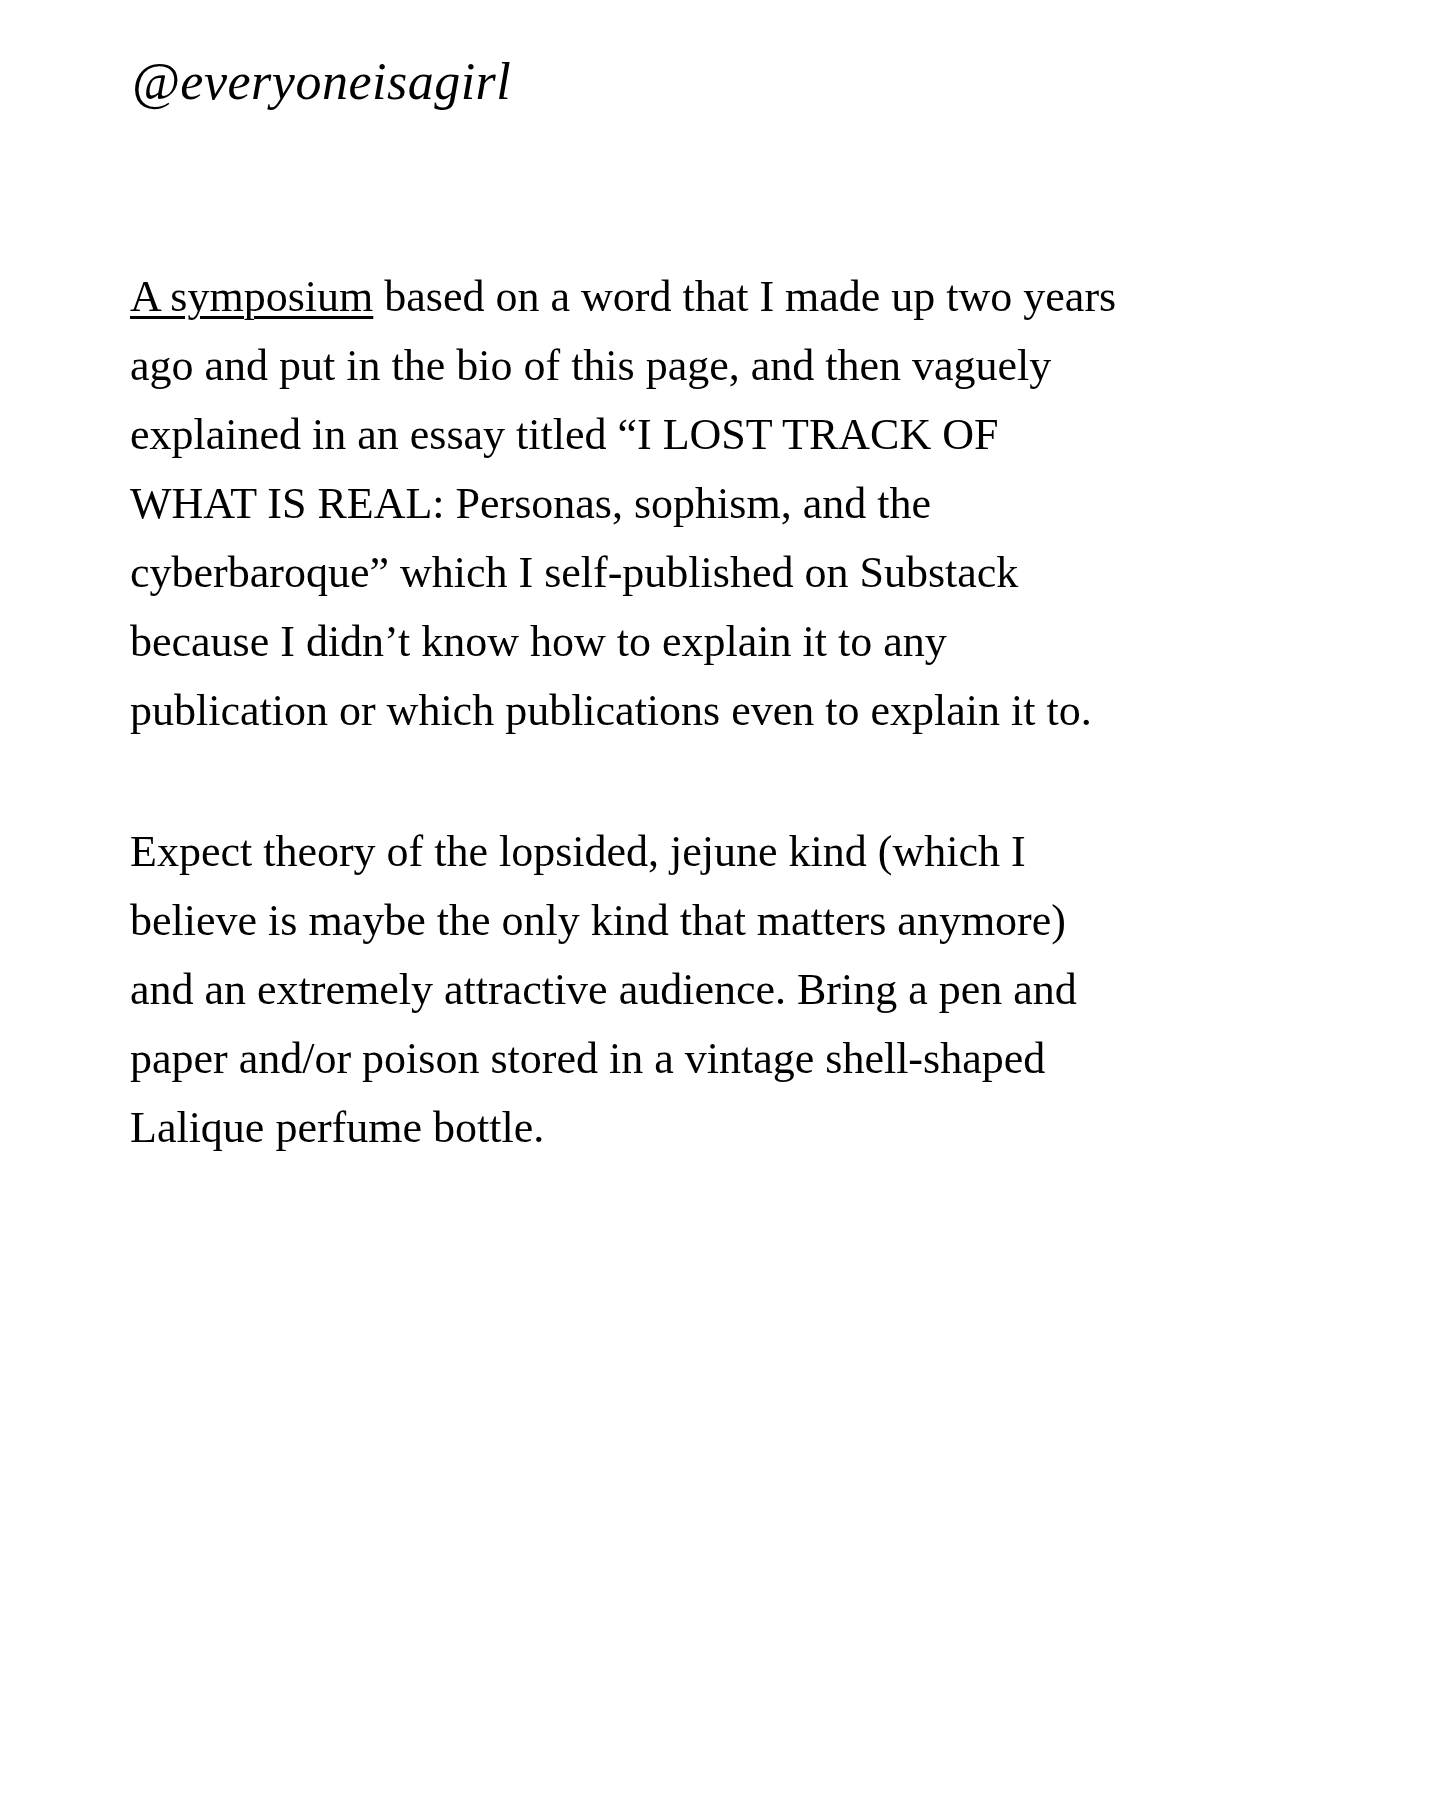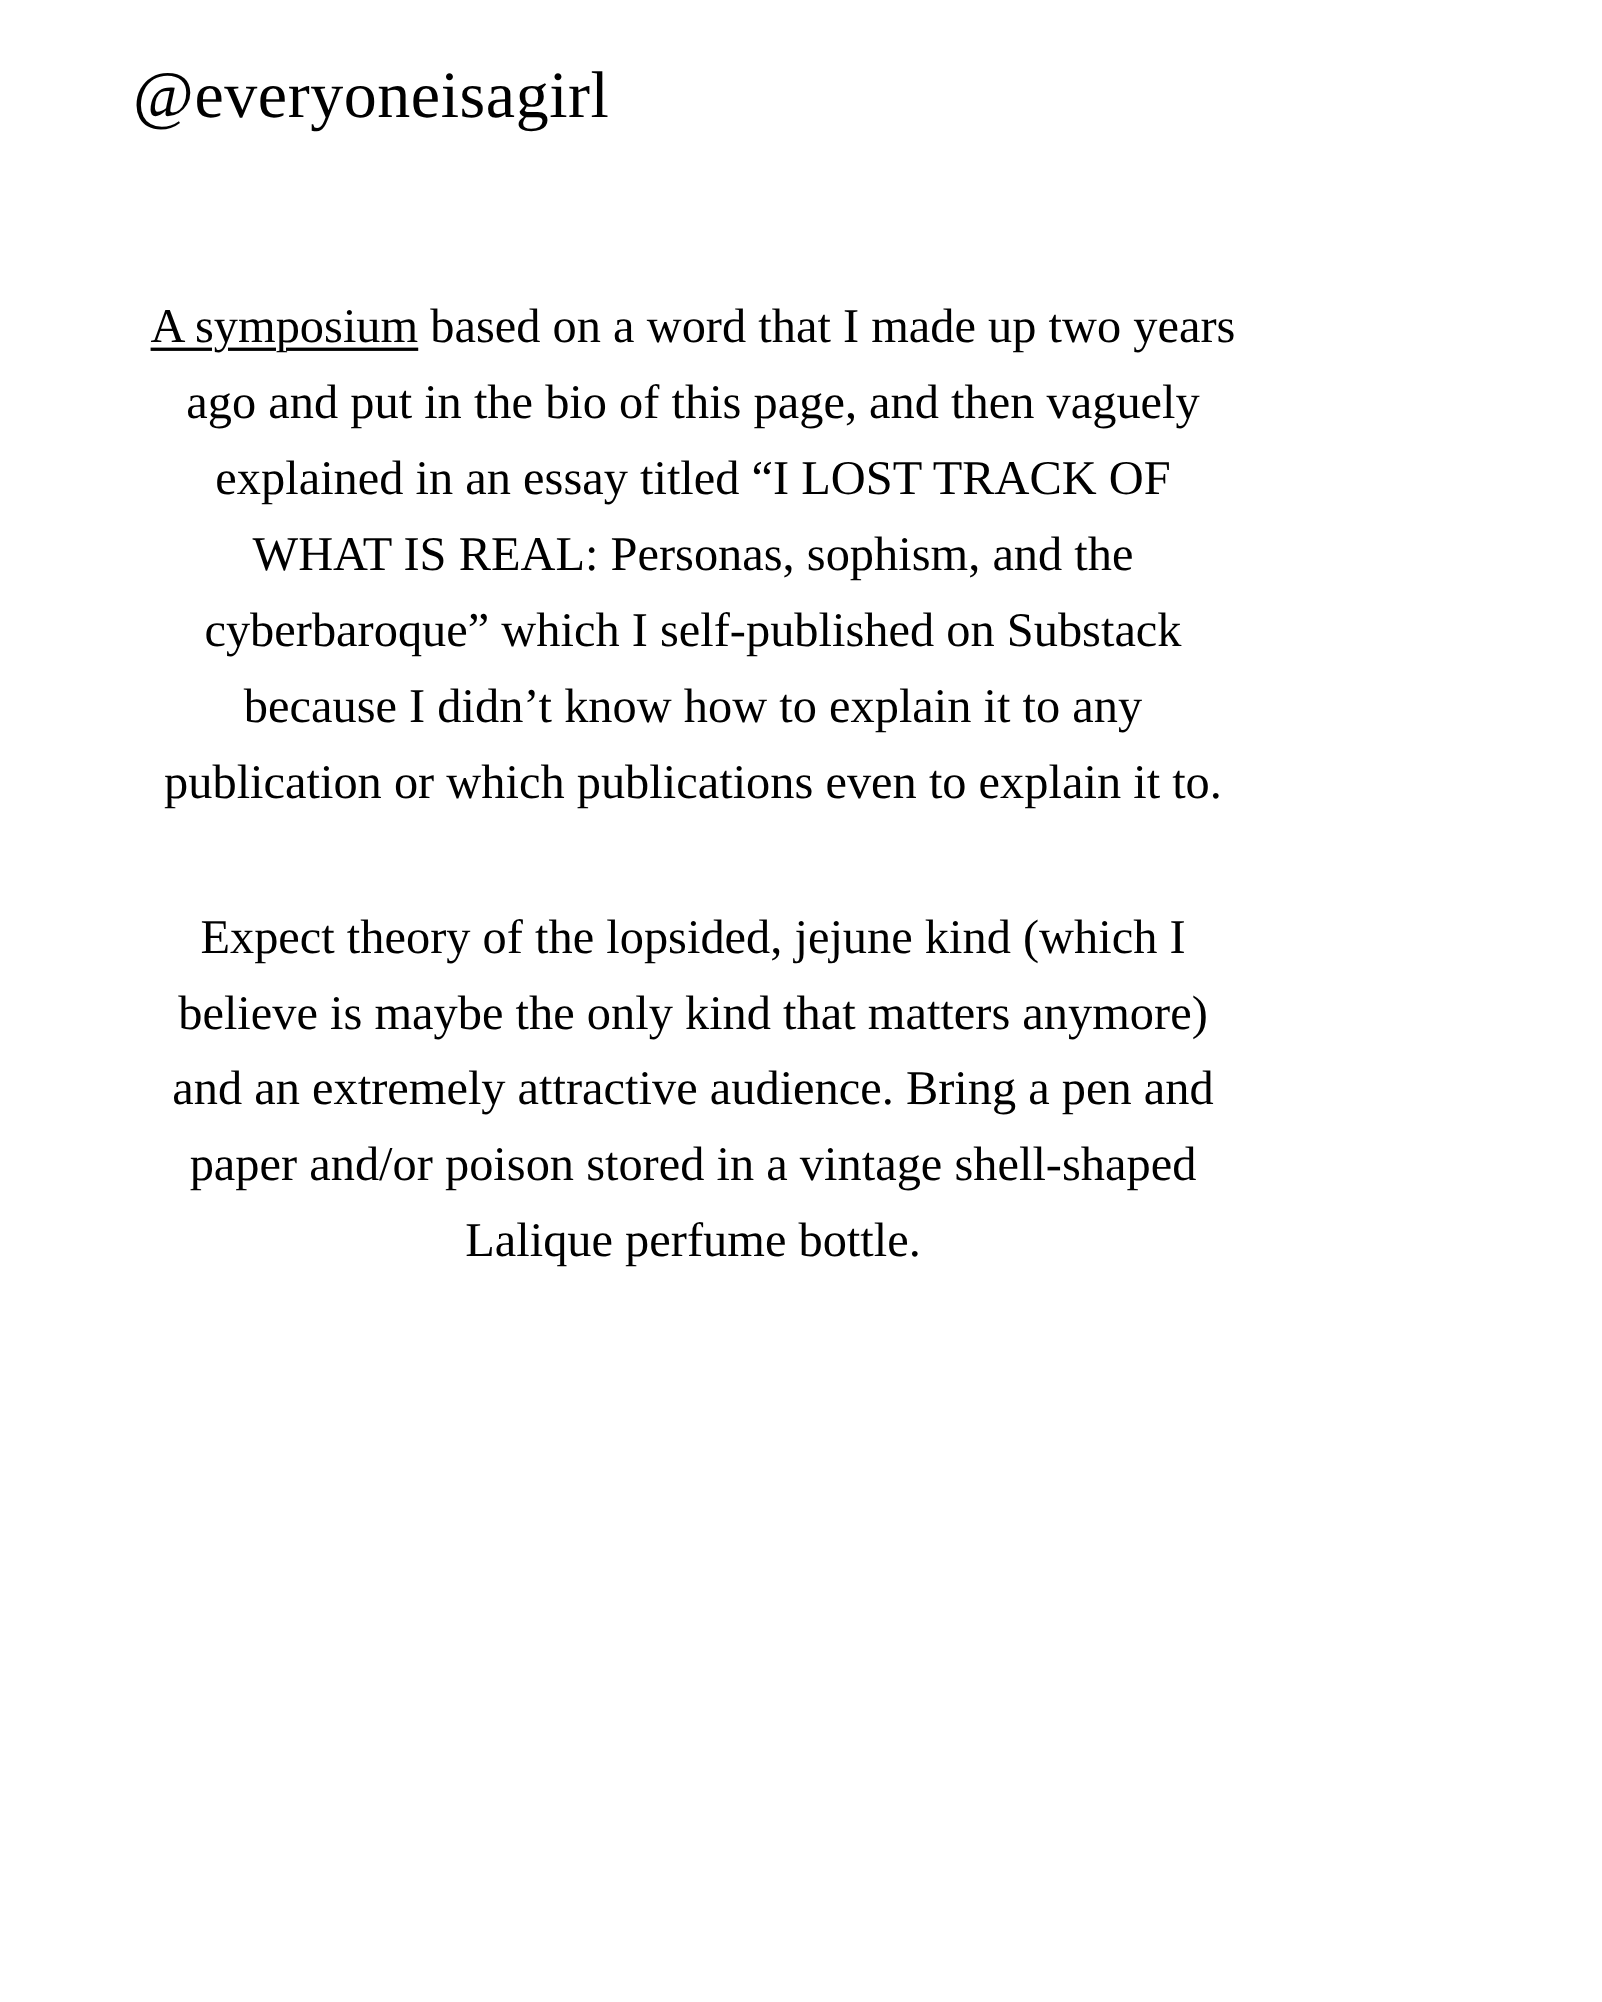"@everyoneisagirl" .handle { font-size: 60px -> 52px; font-style: none -> italic; left: 121px -> 132px }
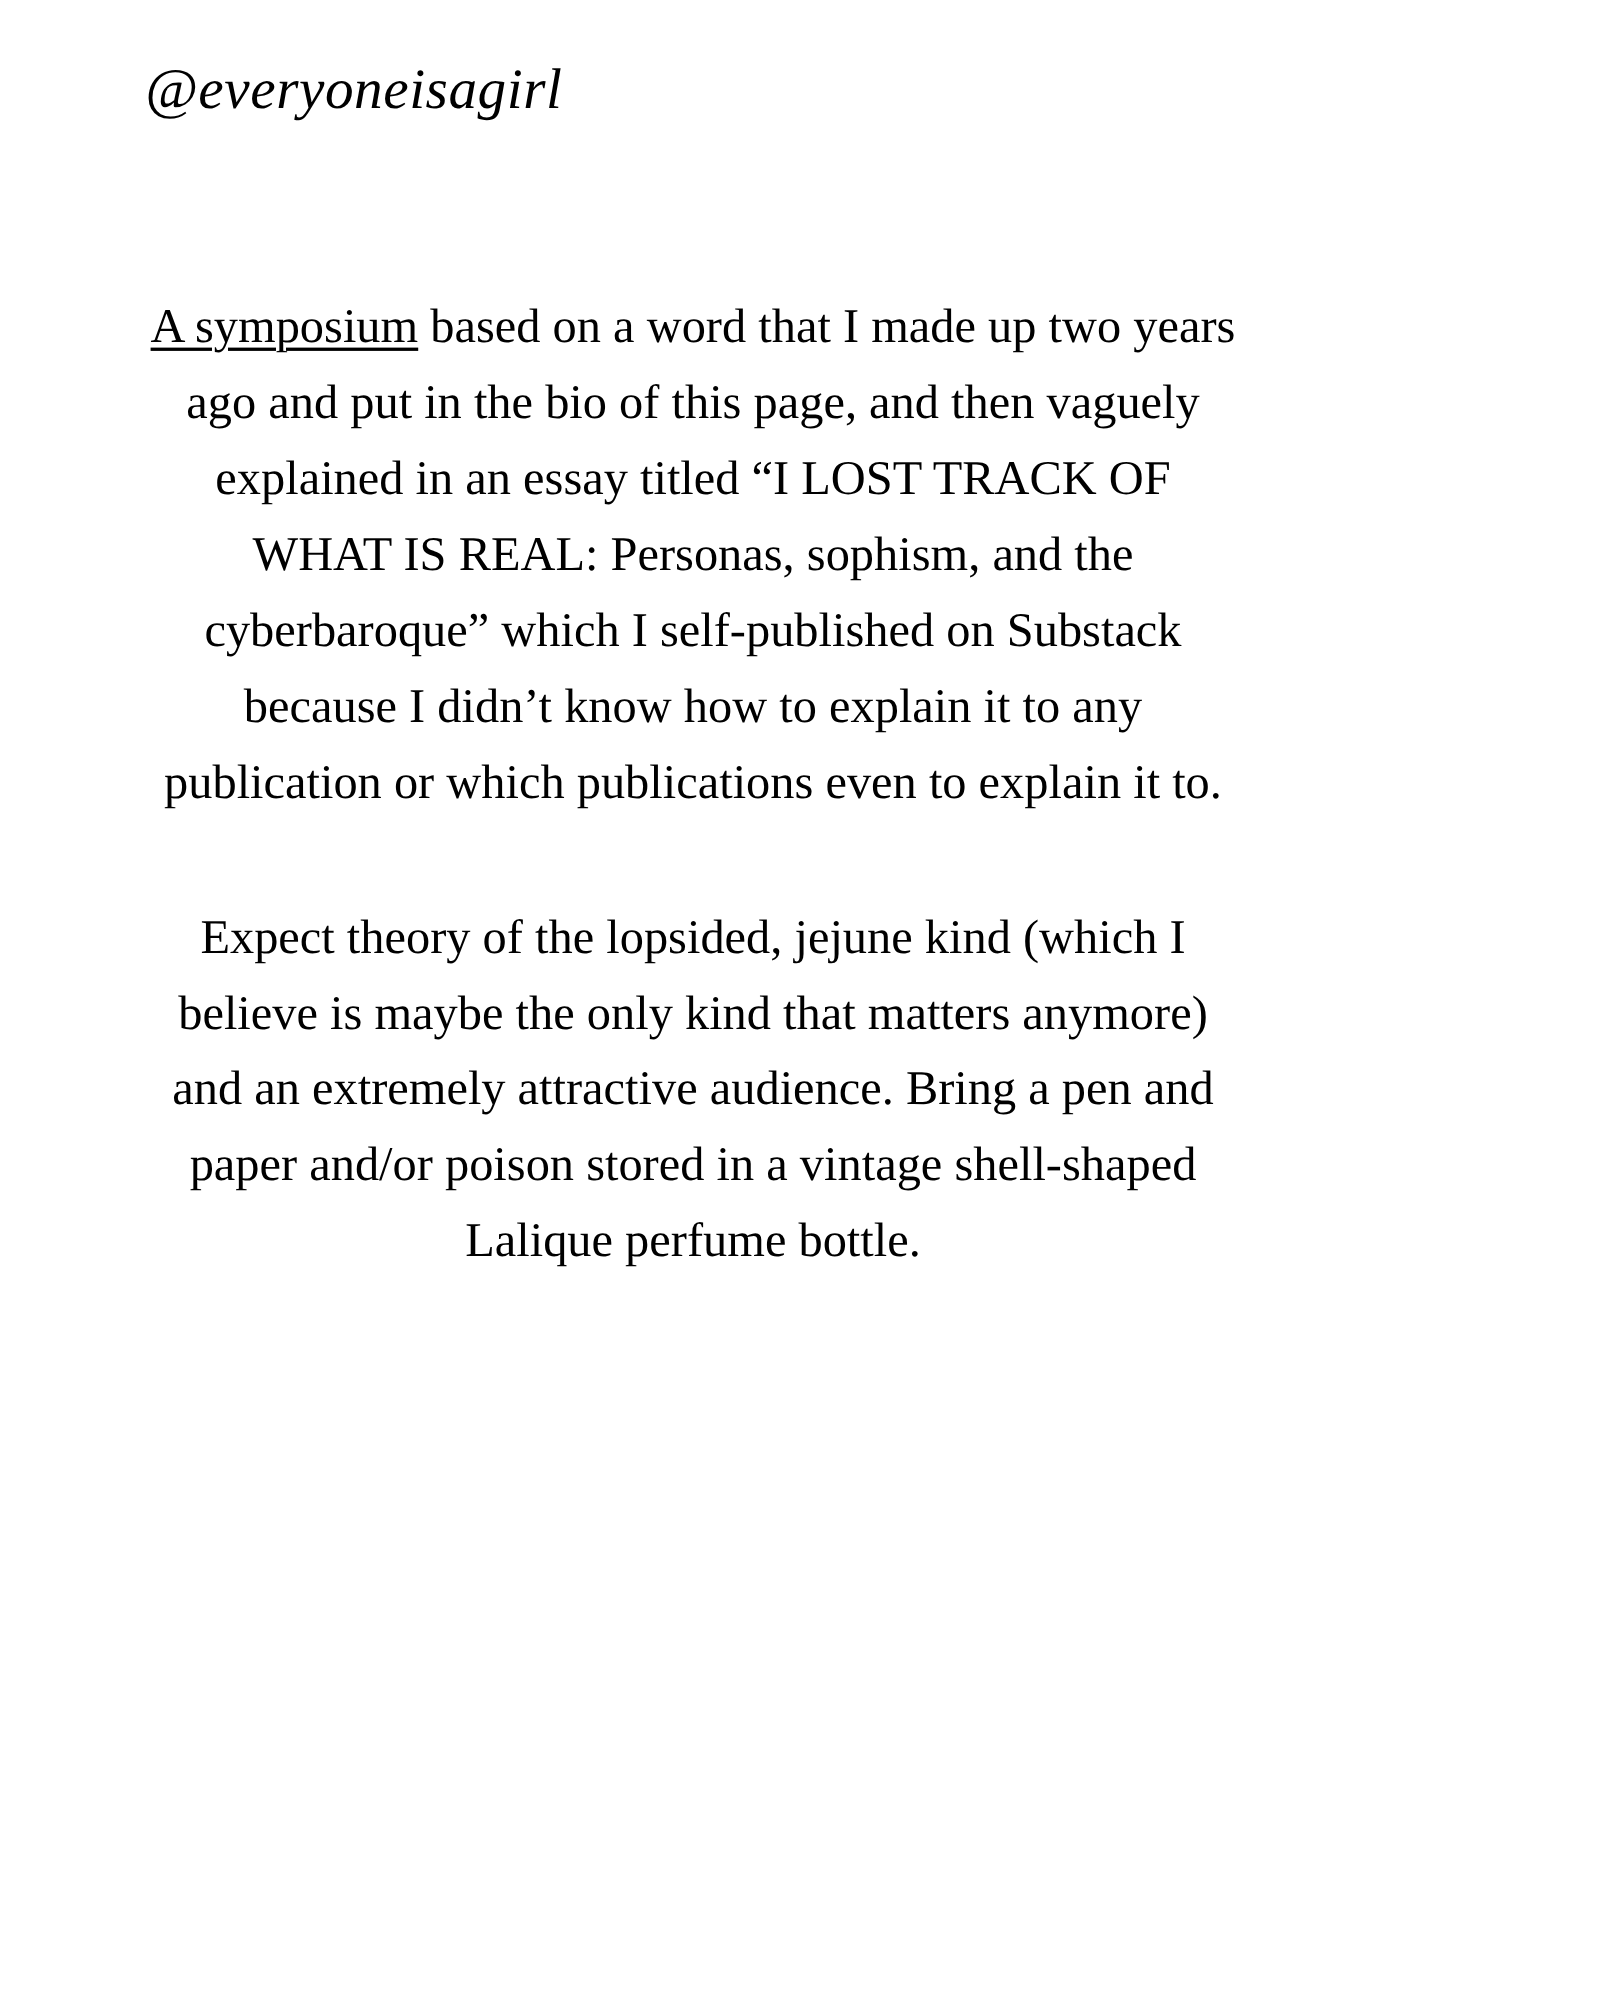"A symposium based on a" .content { text-align: center -> none }
